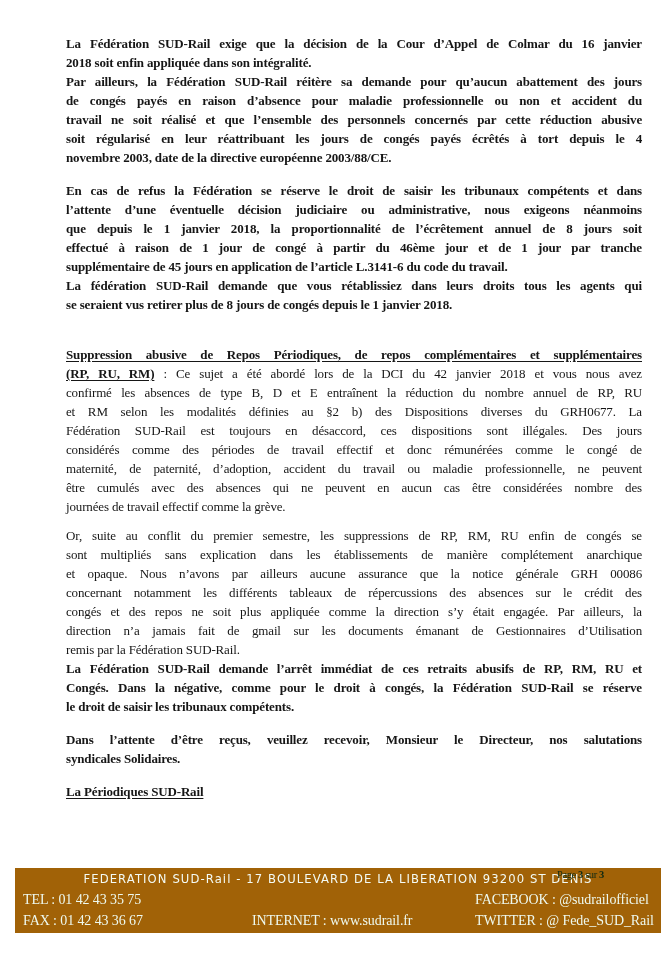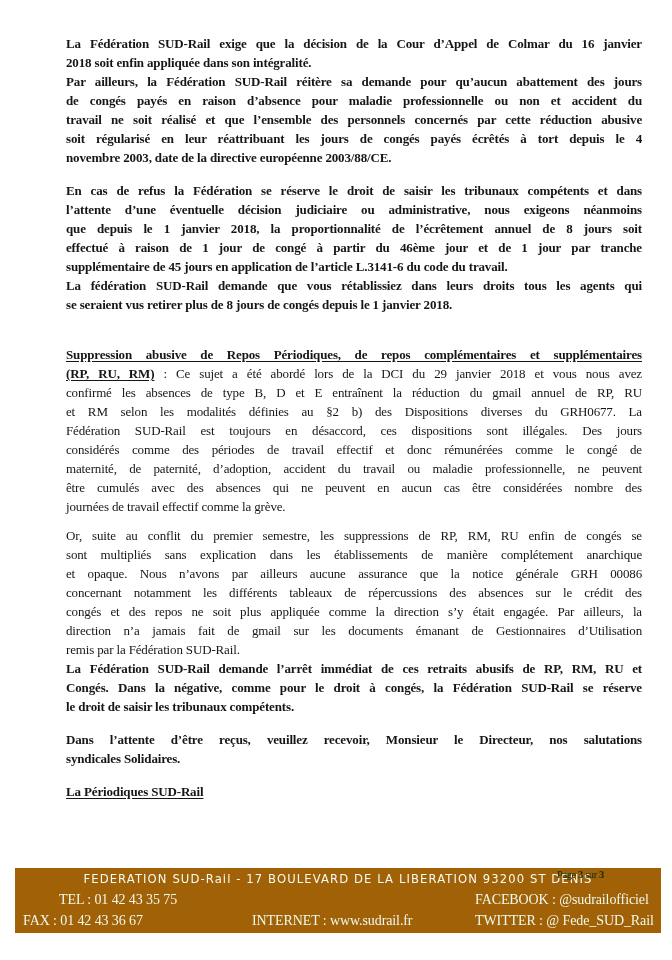": Ce sujet a été" span { text: 29 -> 42 }
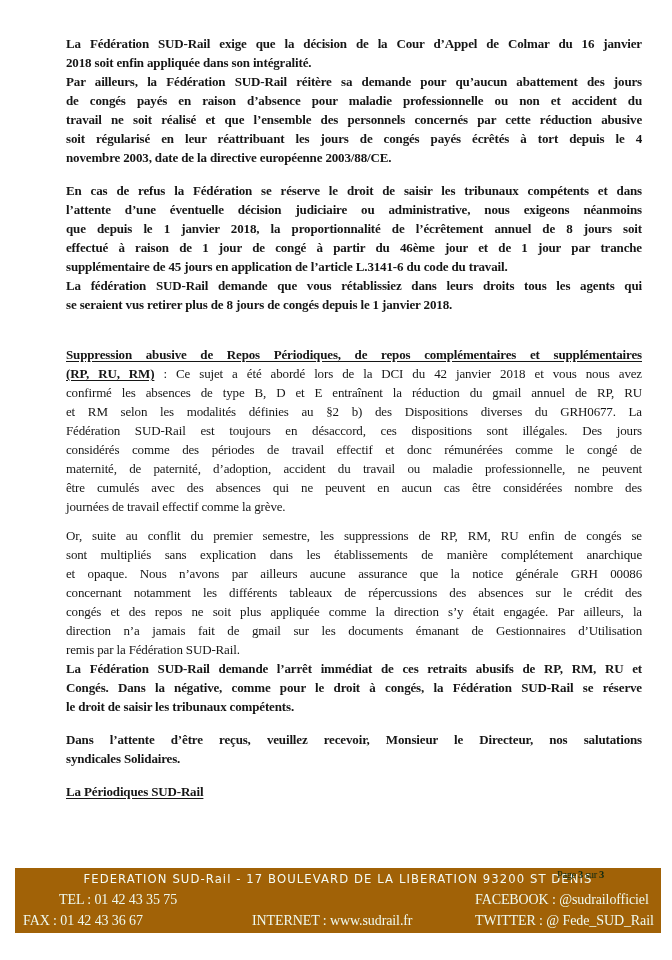"confirmé les absences de type" div.line { text: gmail -> nombre }
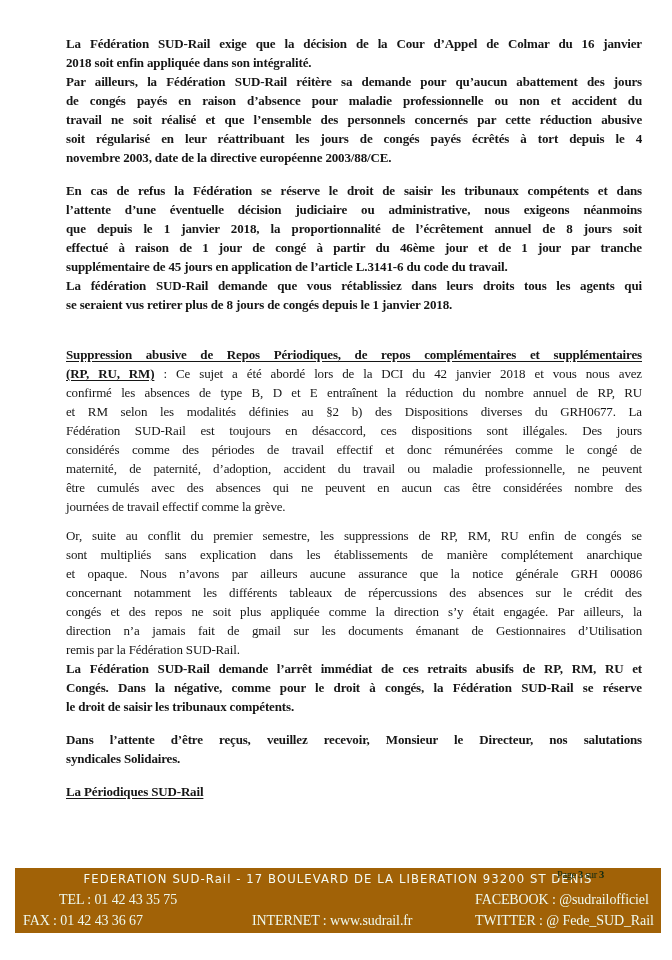"TEL : 01 42 43" div.fcell { margin-left: 36px -> none }
